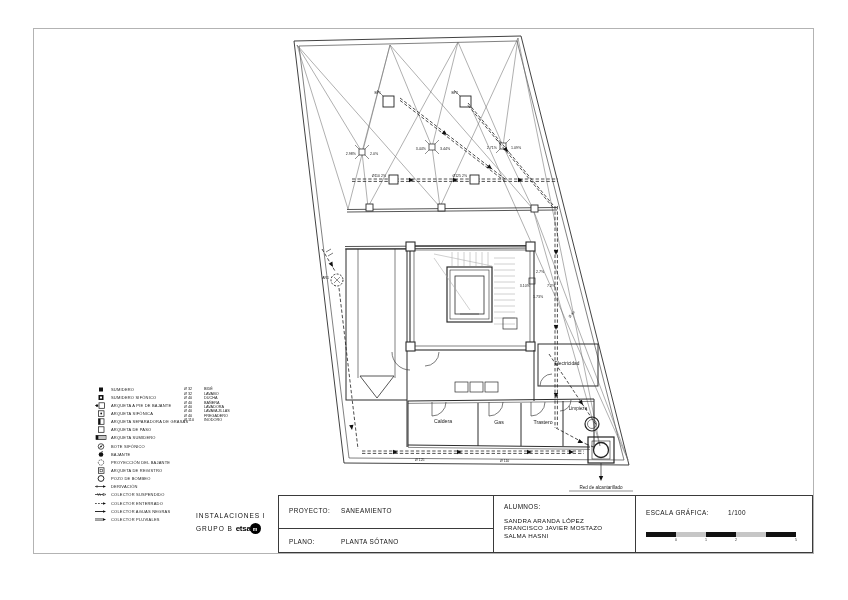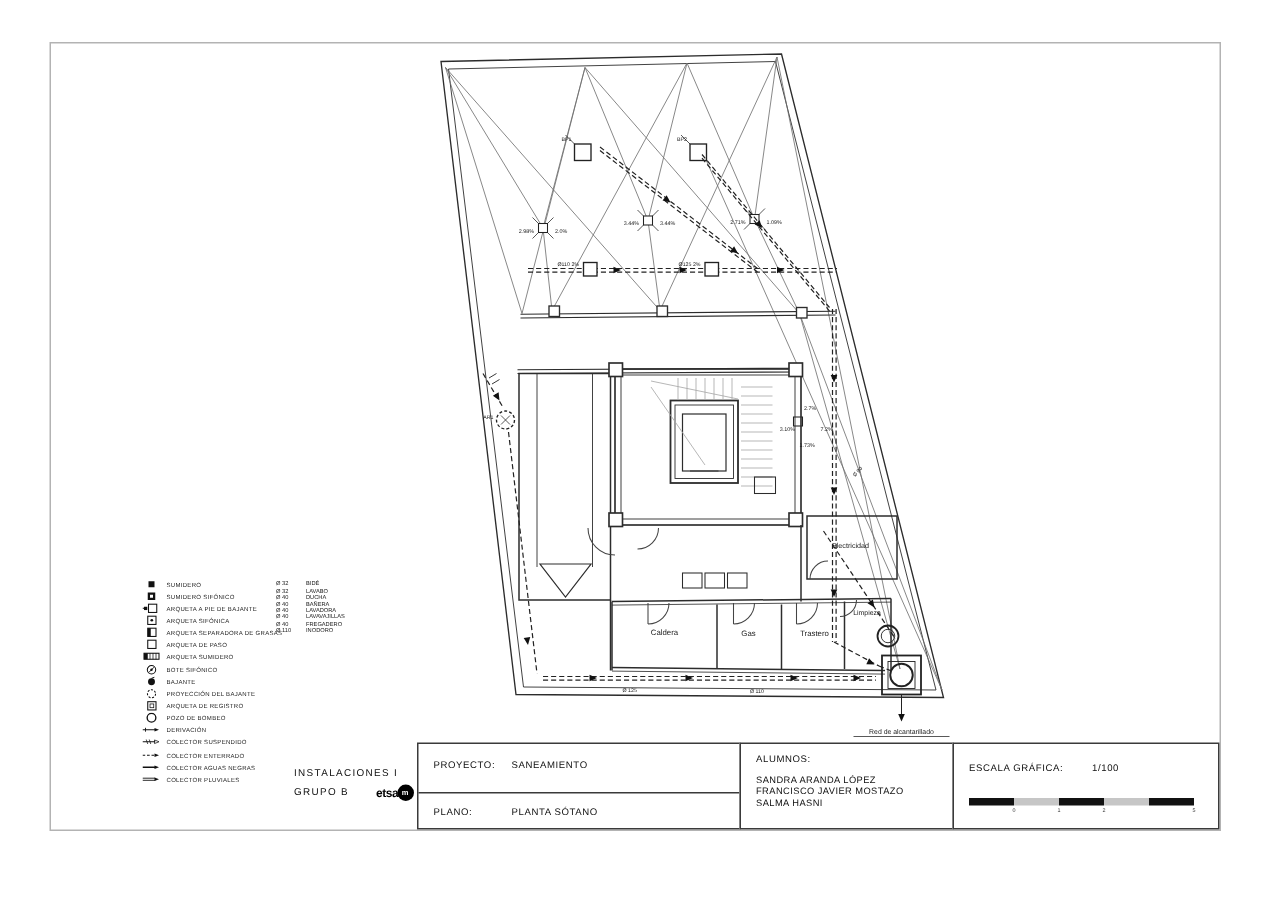"etsa" .brand-l2 { gap: 18px -> 3px }
